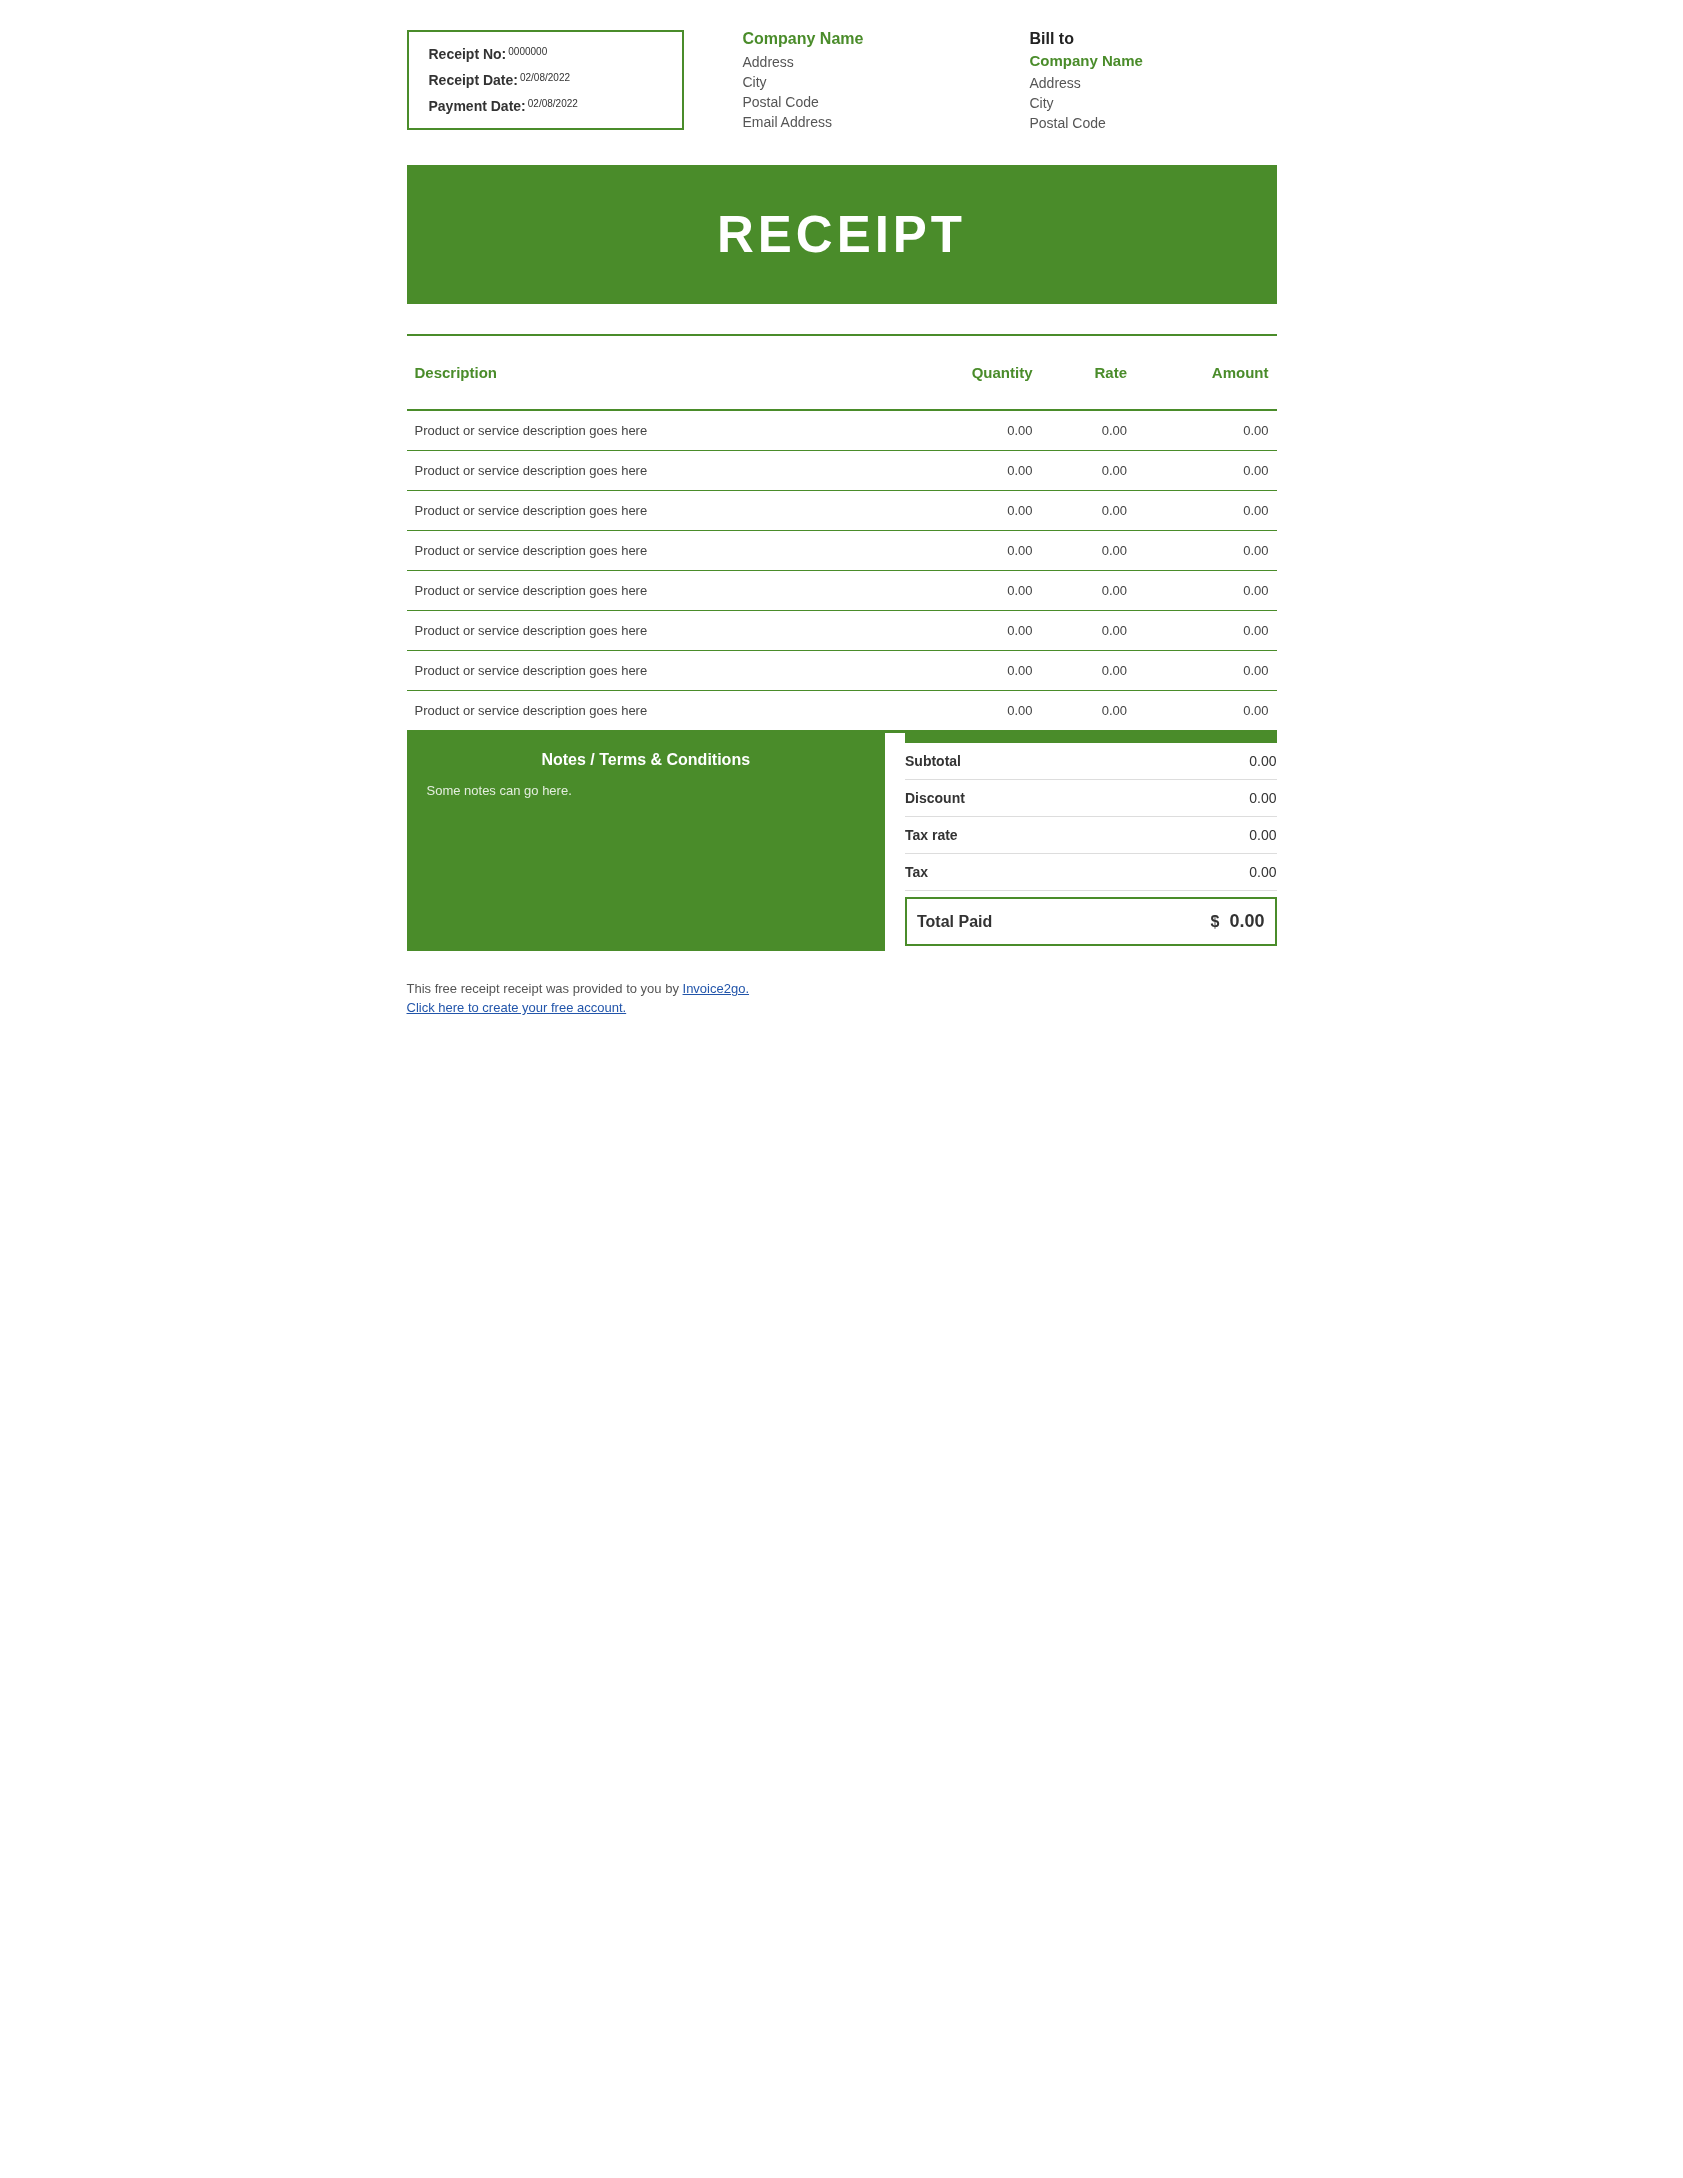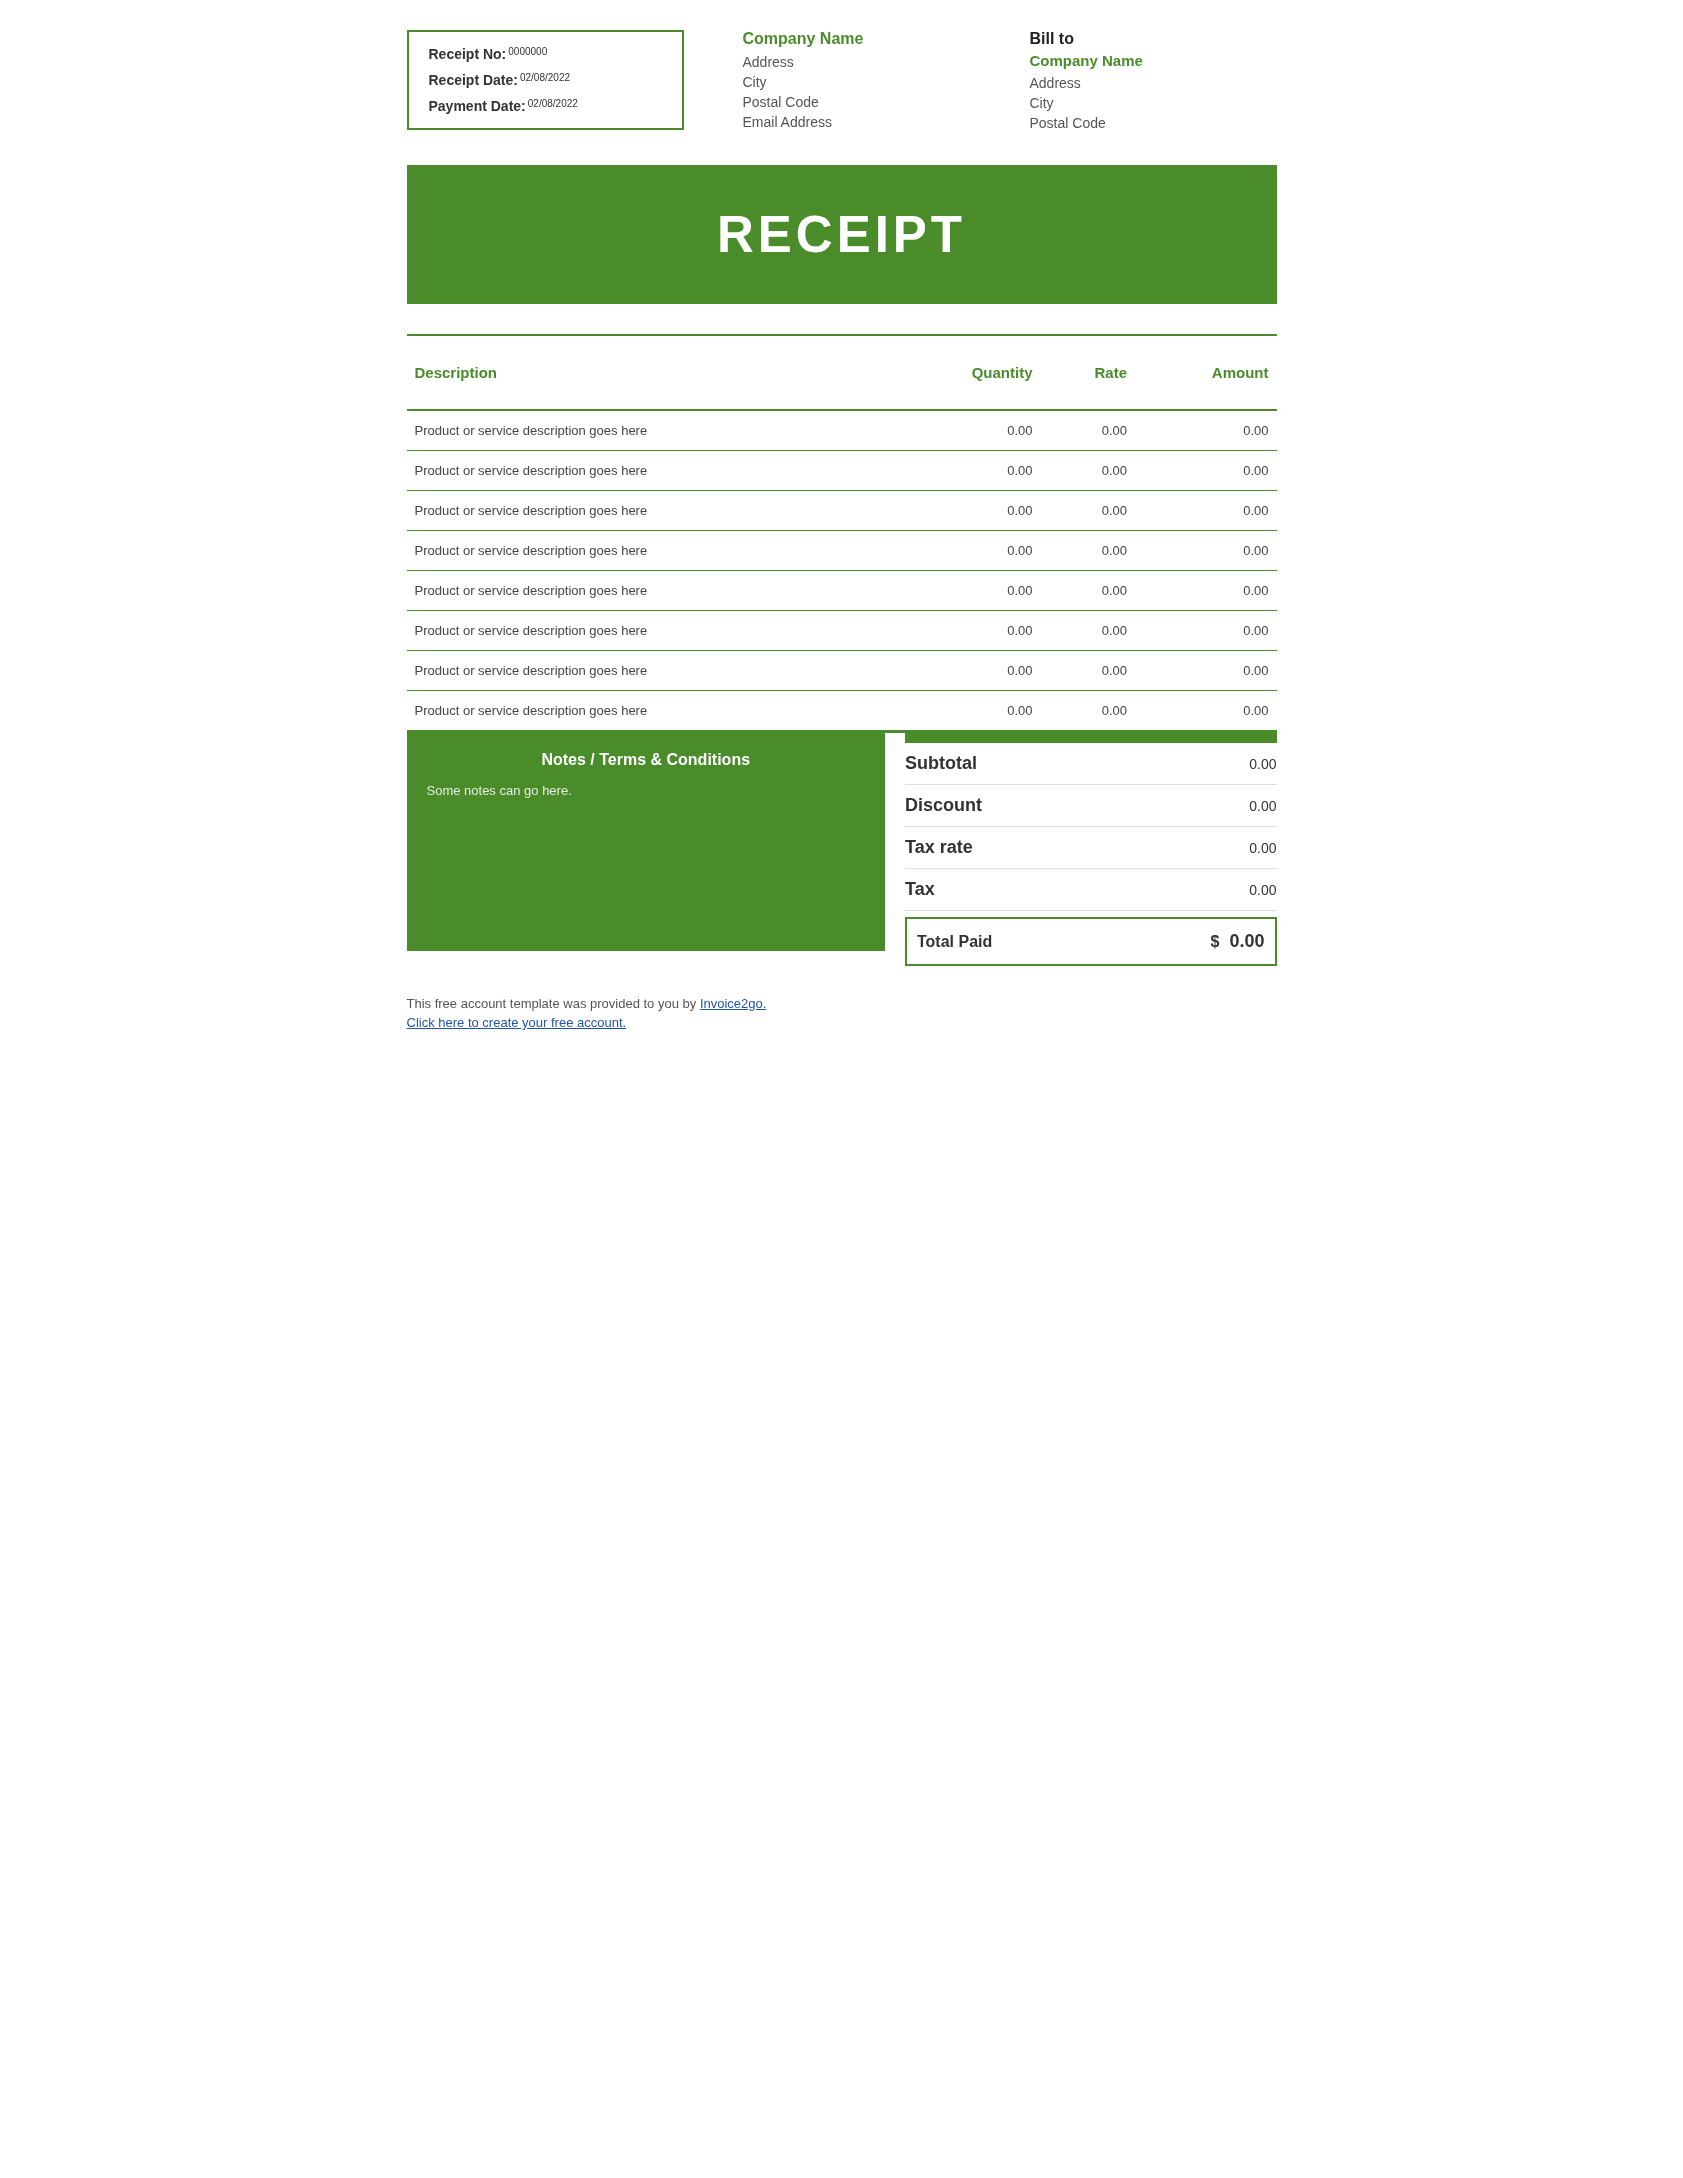"Subtotal" .summary-label { font-size: 18px -> 14px }
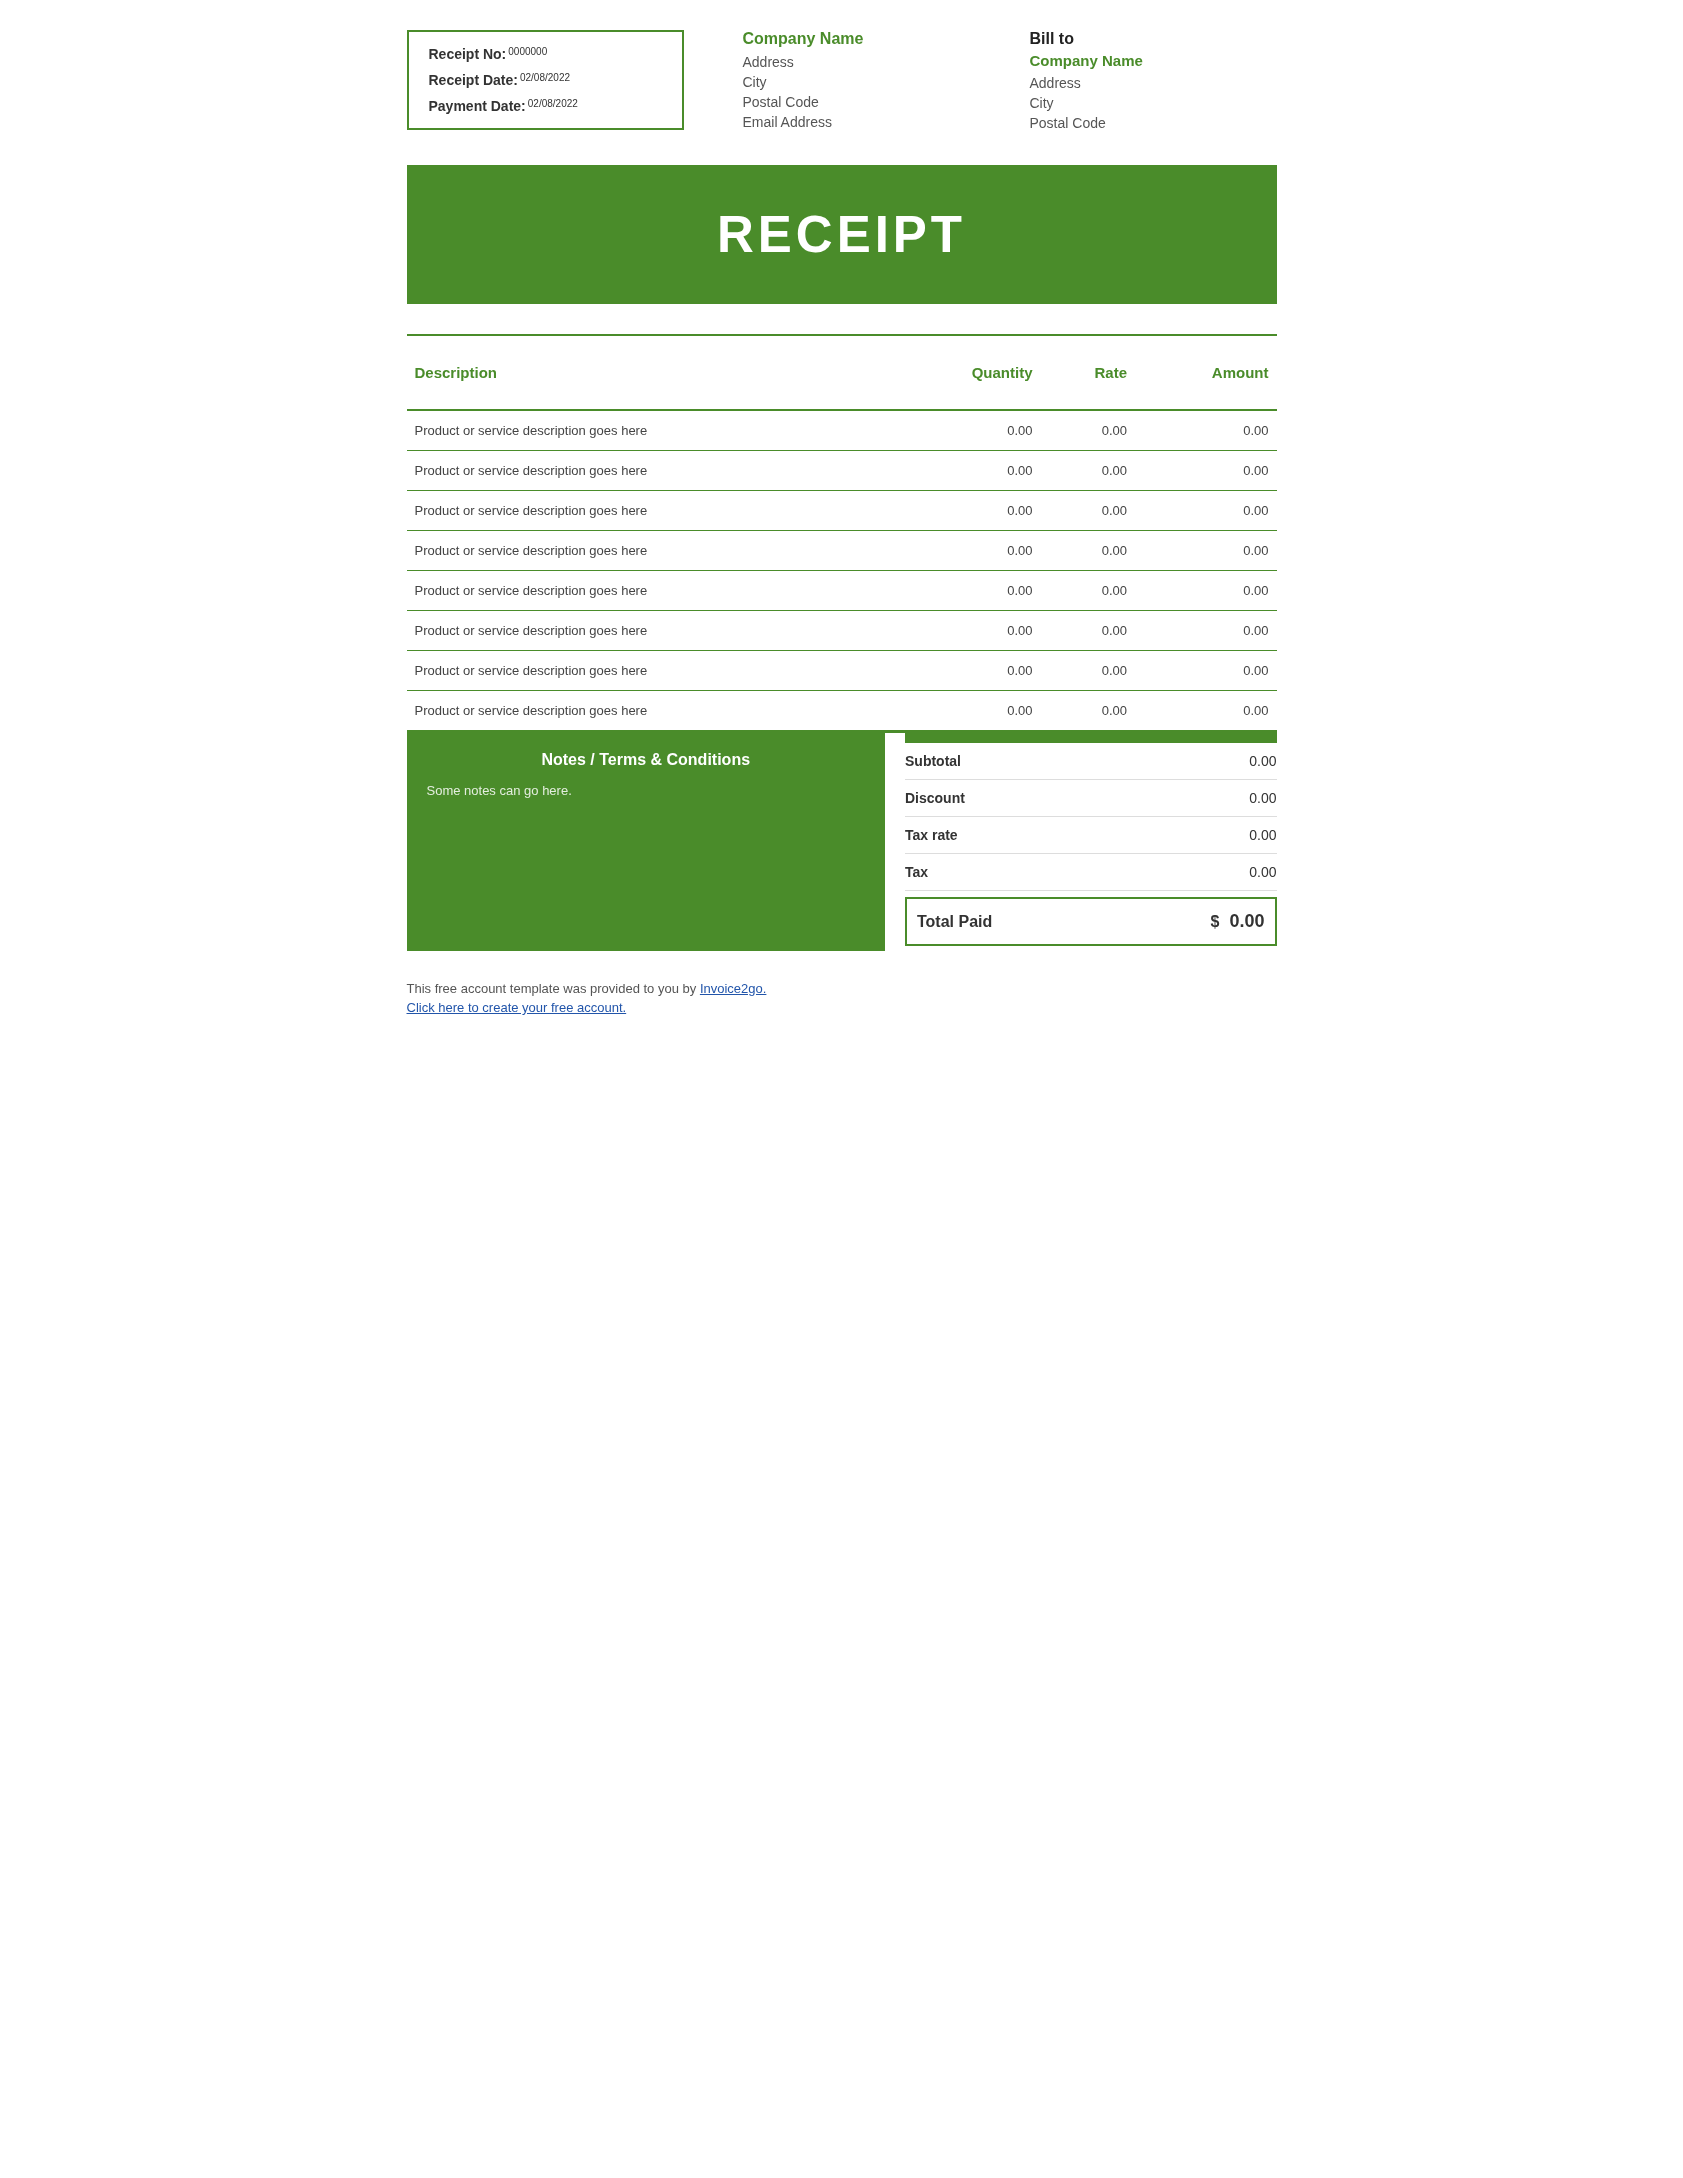"This free account template was" span { text: account template -> receipt receipt }
